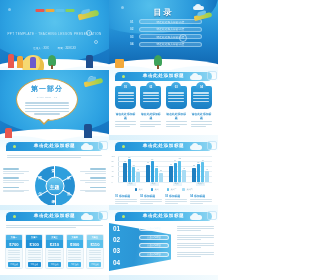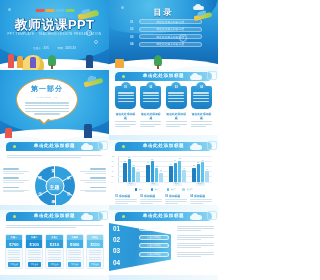"教师说课PPT" div.cov-title { html: <div>教师说课PPT</div> -> none }
